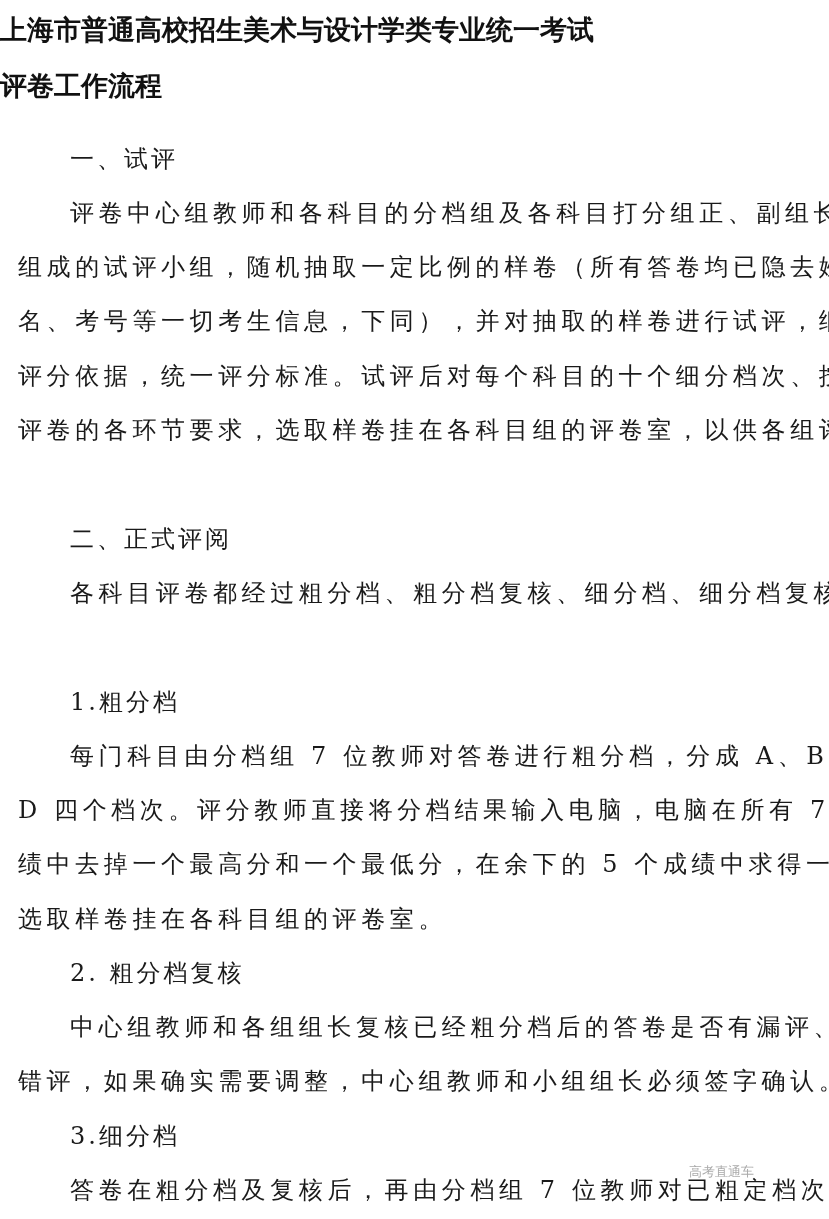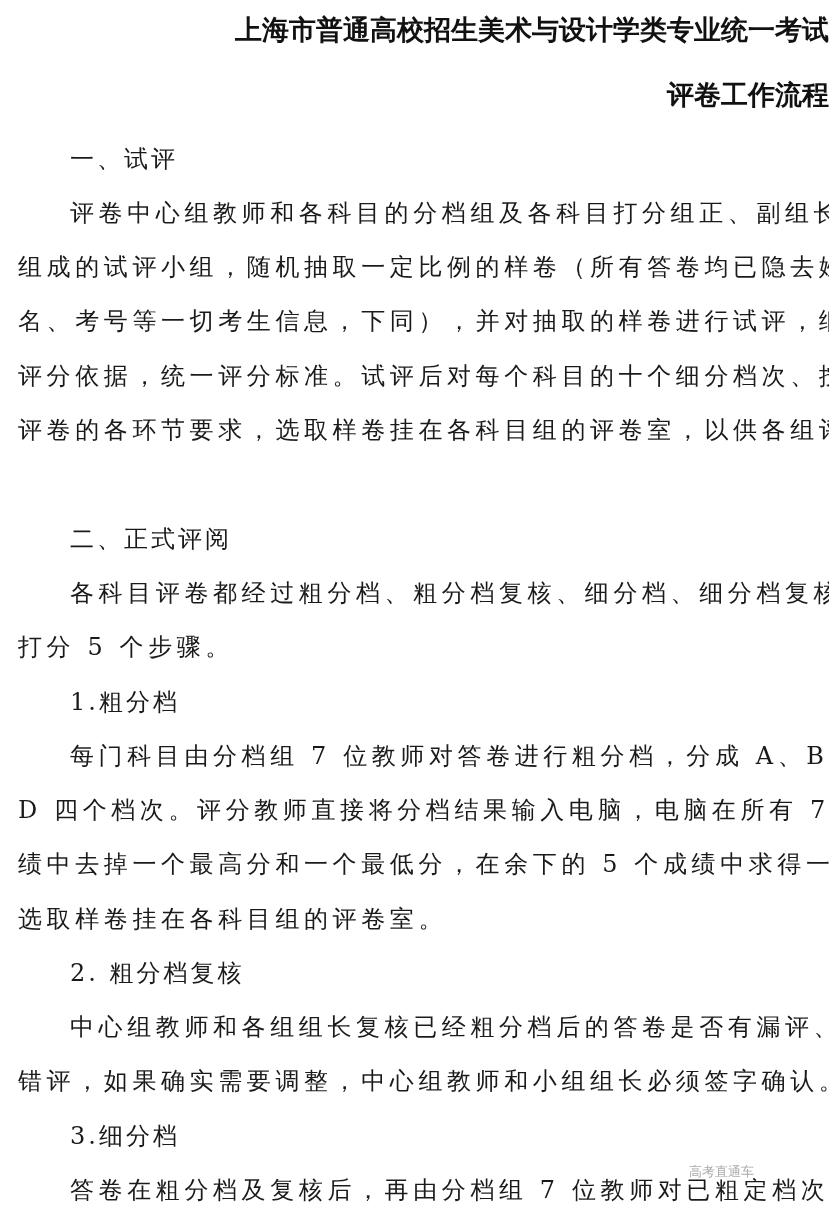"上海市普通高校招生美术与设计学类专业统一考试" .title { text-align: right -> left }
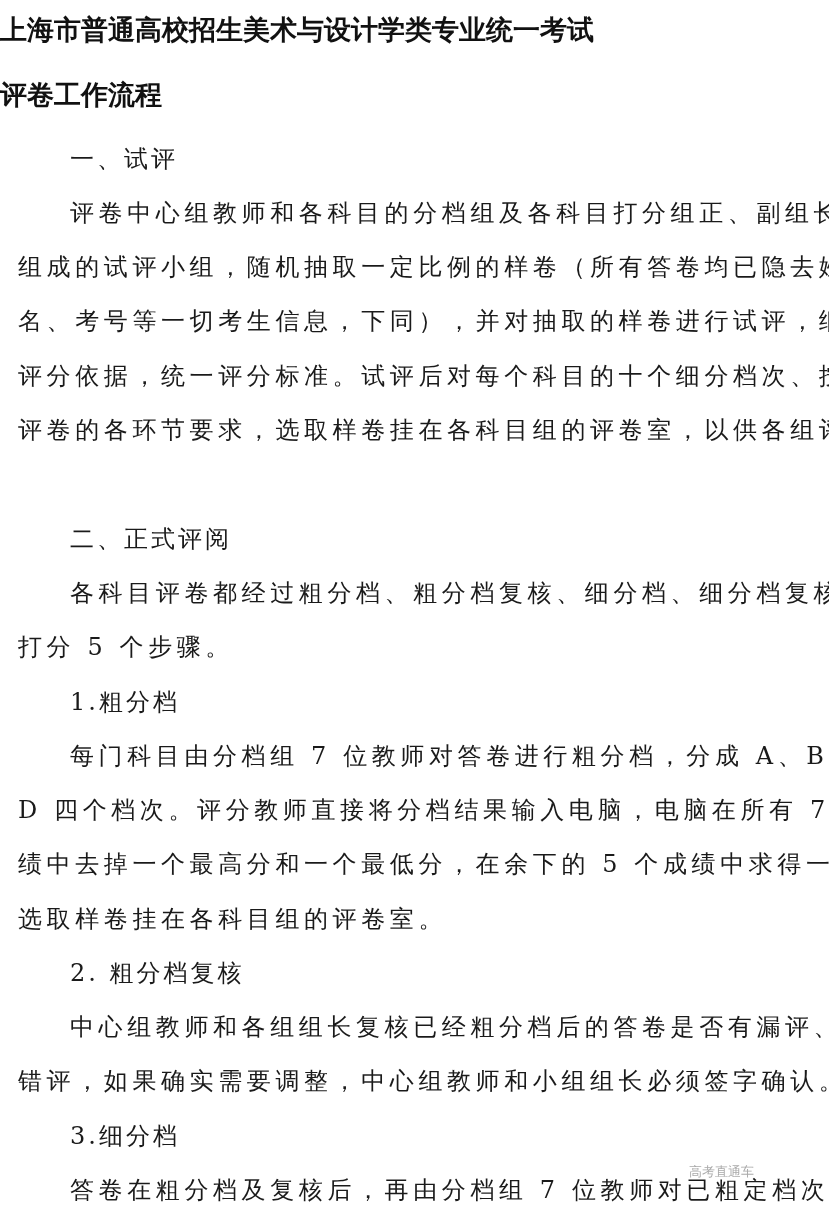"评卷工作流程" div.title { top: 77px -> 68px }
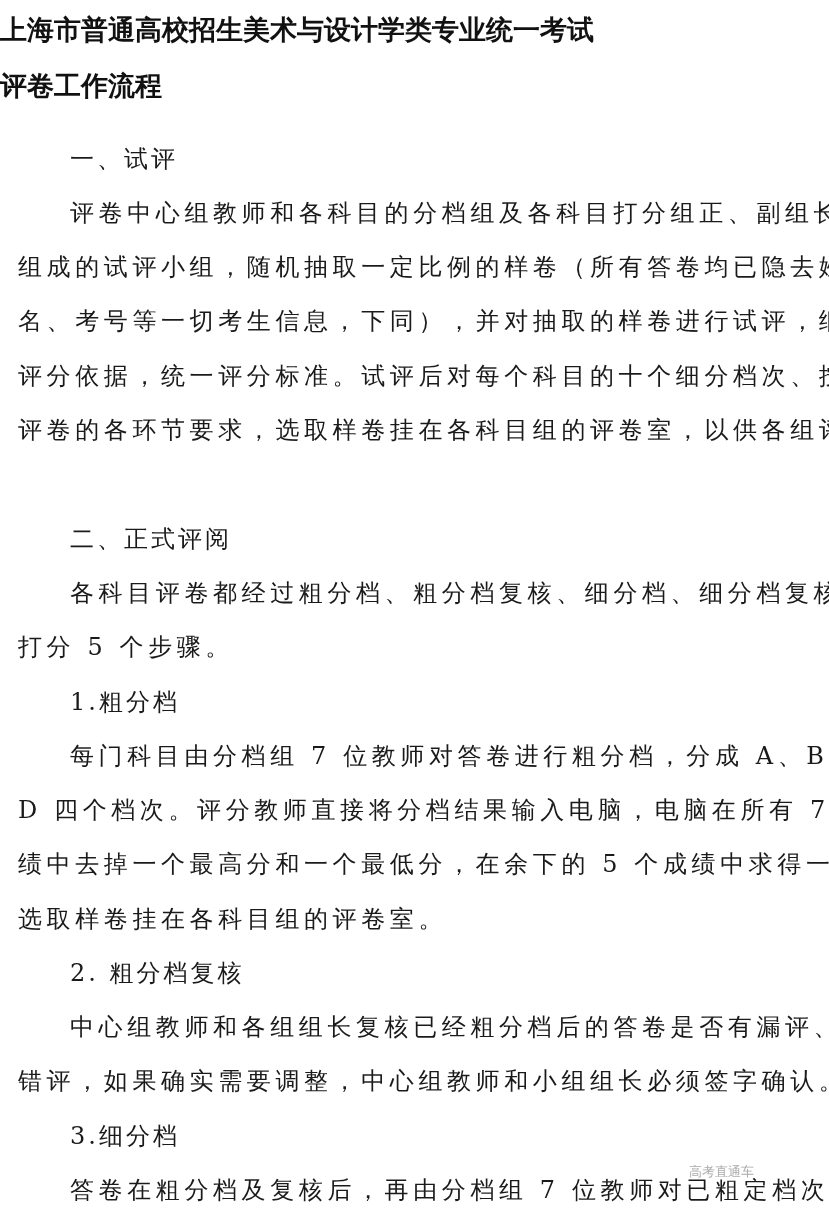"打分 5 个步骤。" div.line { html: <div>打分 5 个步骤。</div> -> none }
